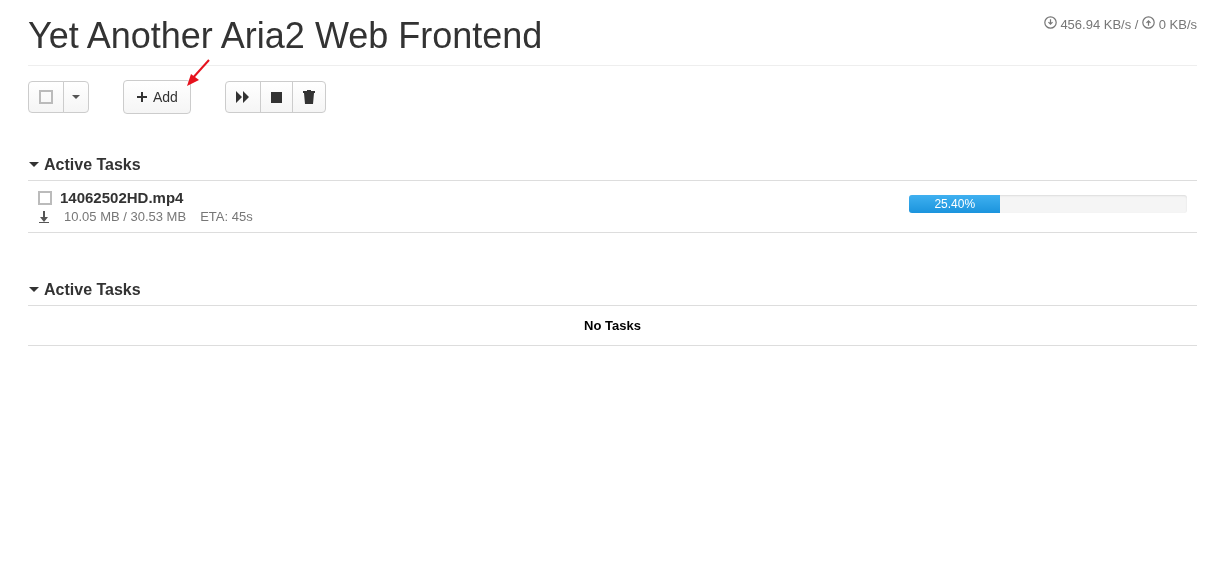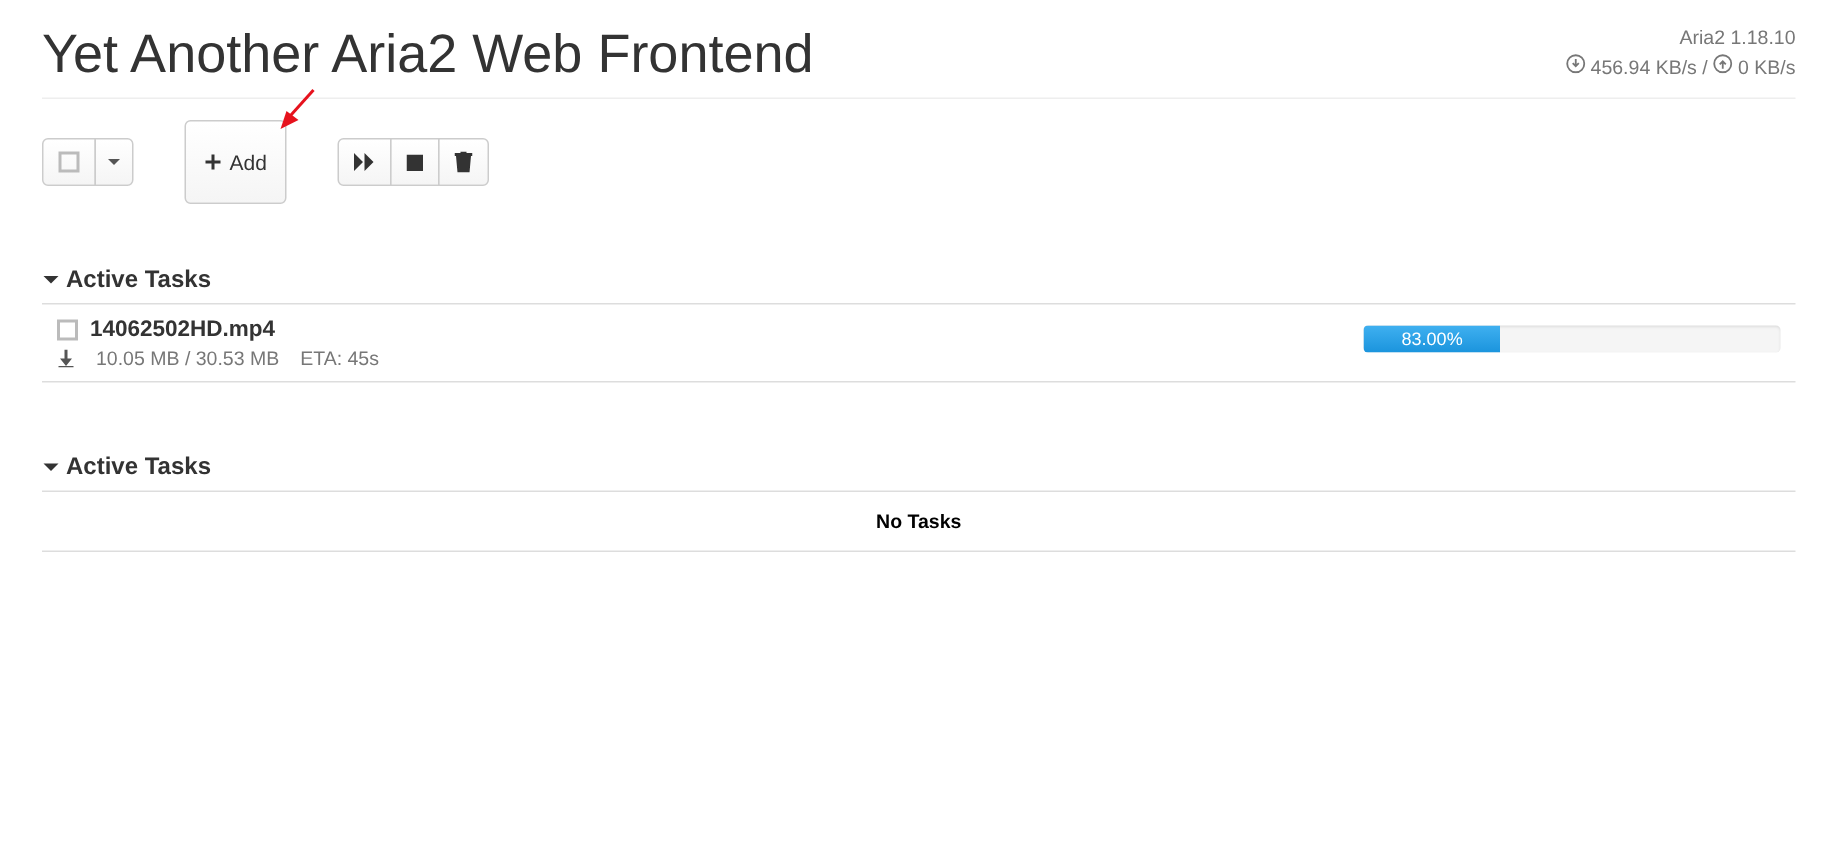"Aria2 1.18.10" div { html: <div>Aria2 1.18.10</div> -> none }
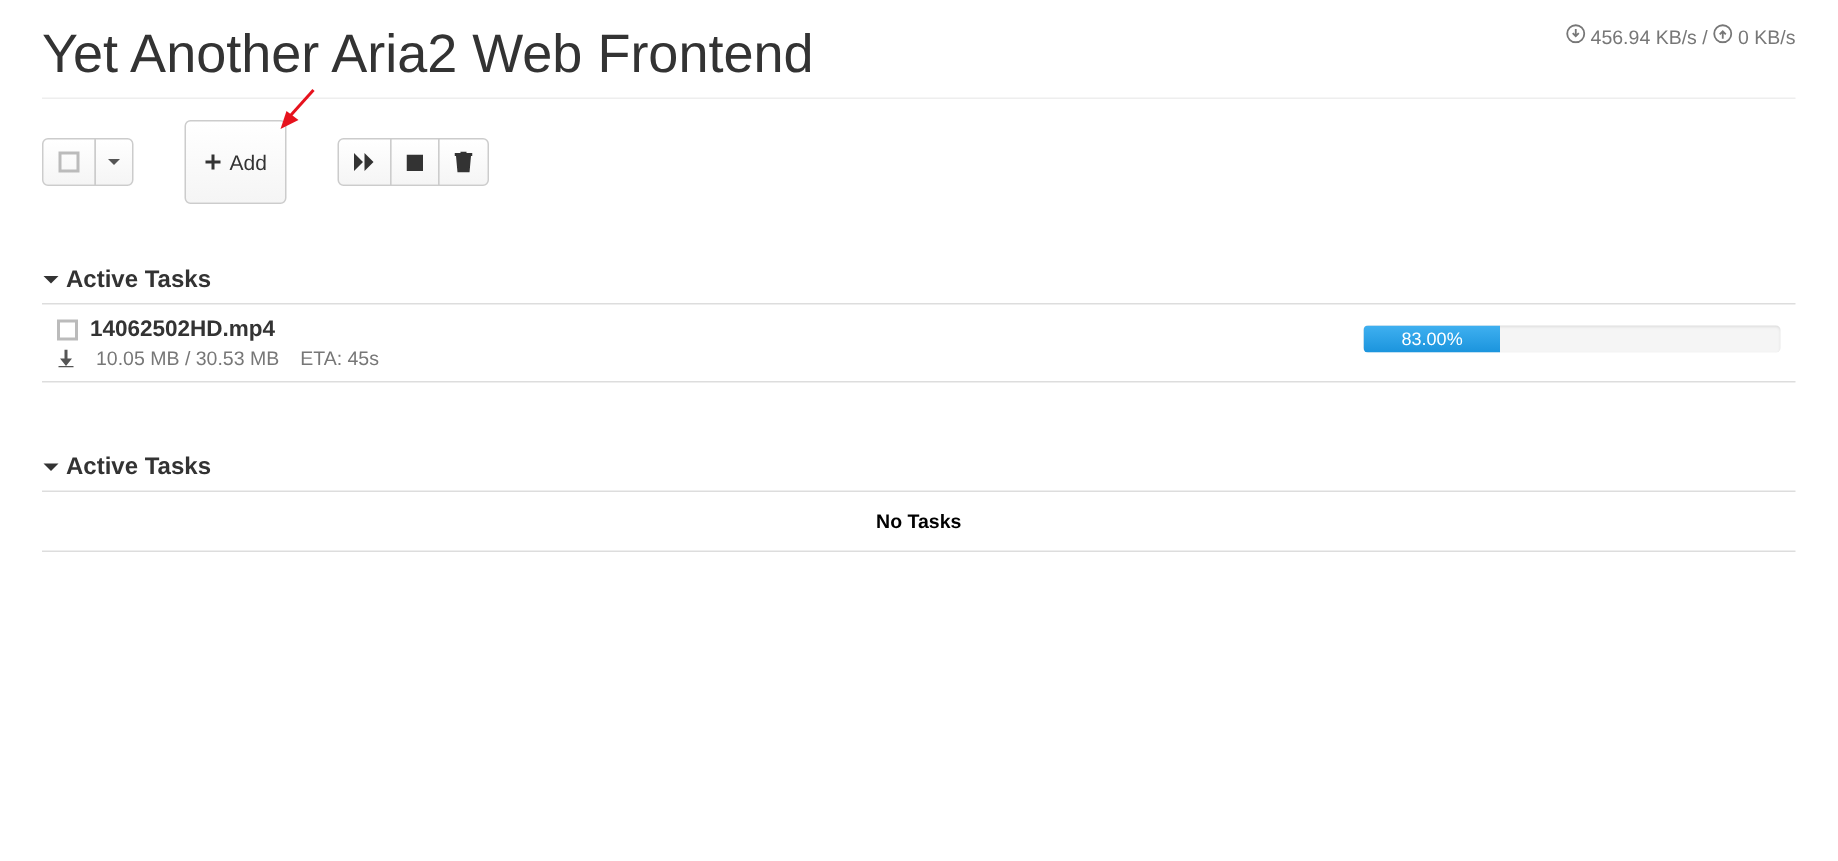"Add" .btn { padding: 17px 12px -> 6px 12px }
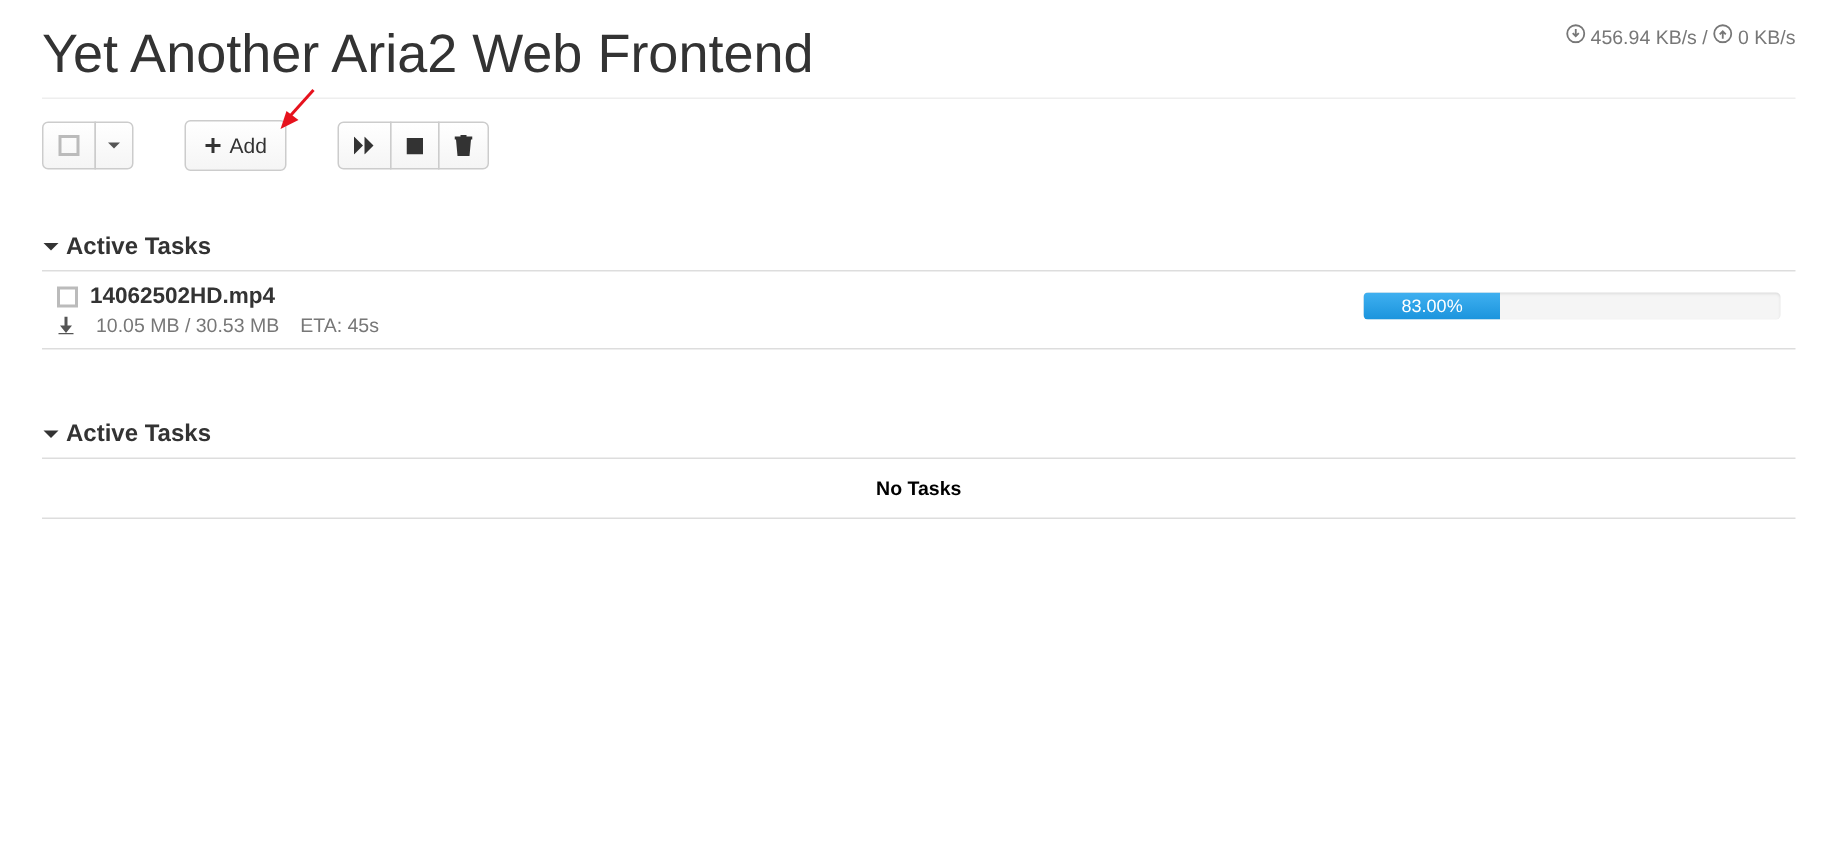"83.00%" div.progress-bar { text: 83.00% -> 25.40% }
